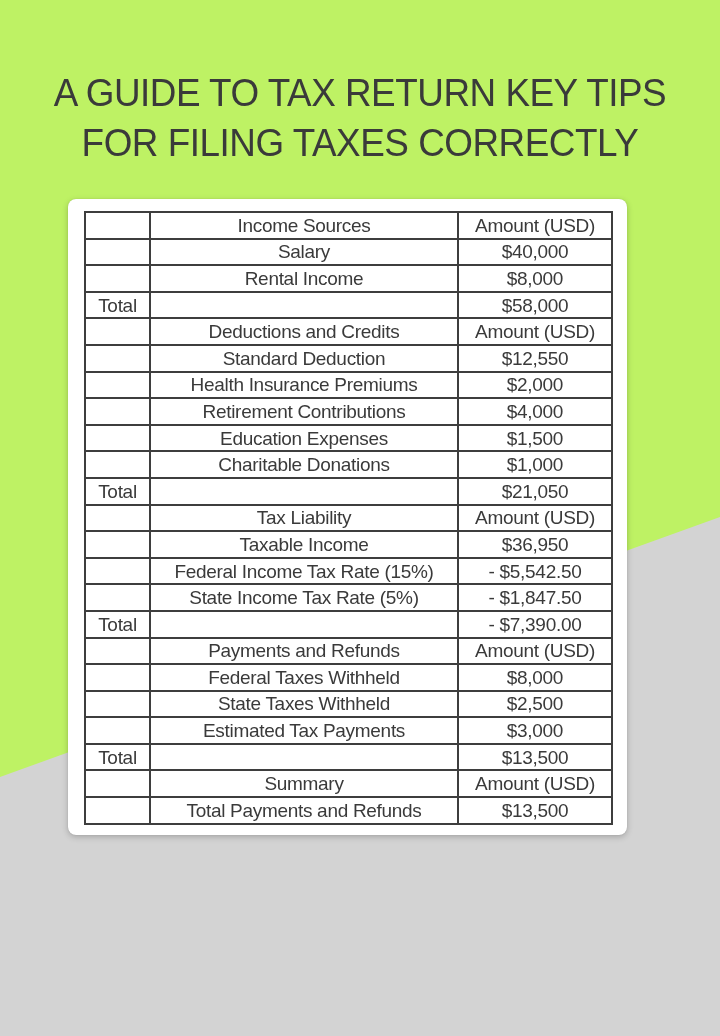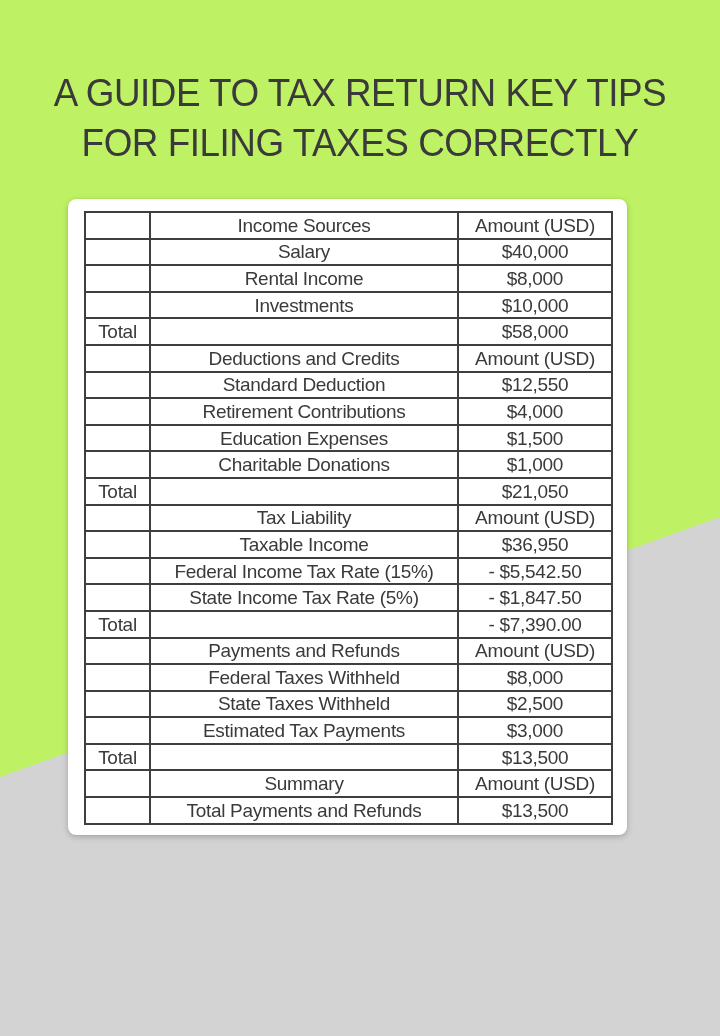"Investments" tr { html: <tr> <td></td> <td>Investments</td> <td>$10,000</td> </tr> -> none }
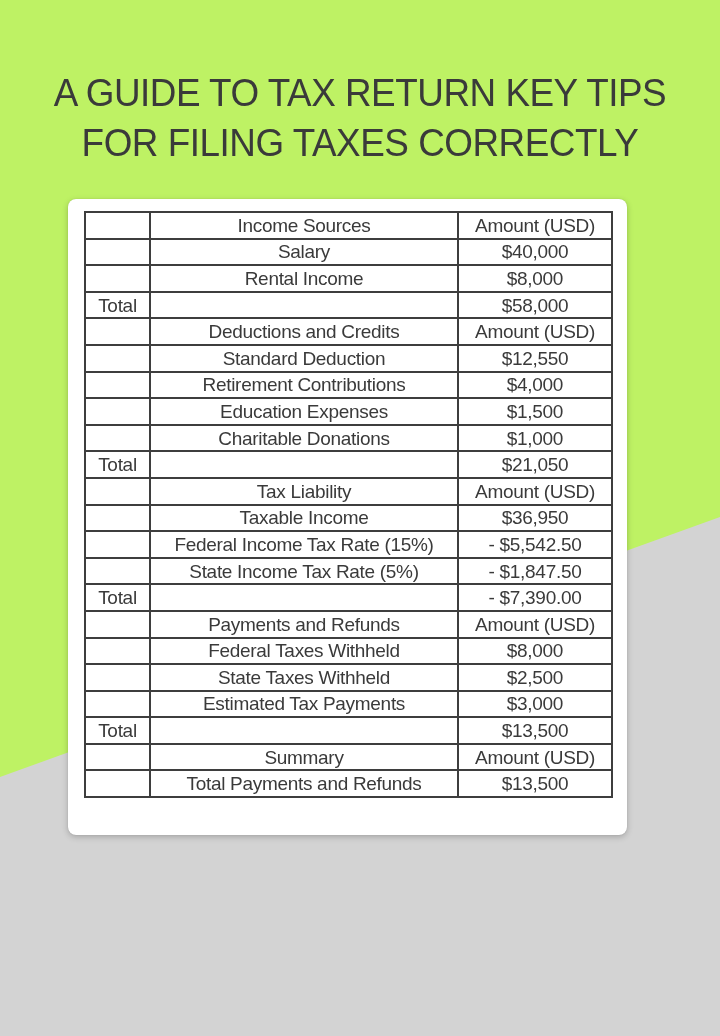"Health Insurance Premiums" tr { html: none -> <tr> <td></td> <td>Health Insurance Premiums</td> <td>$2,000</td> </tr> }
